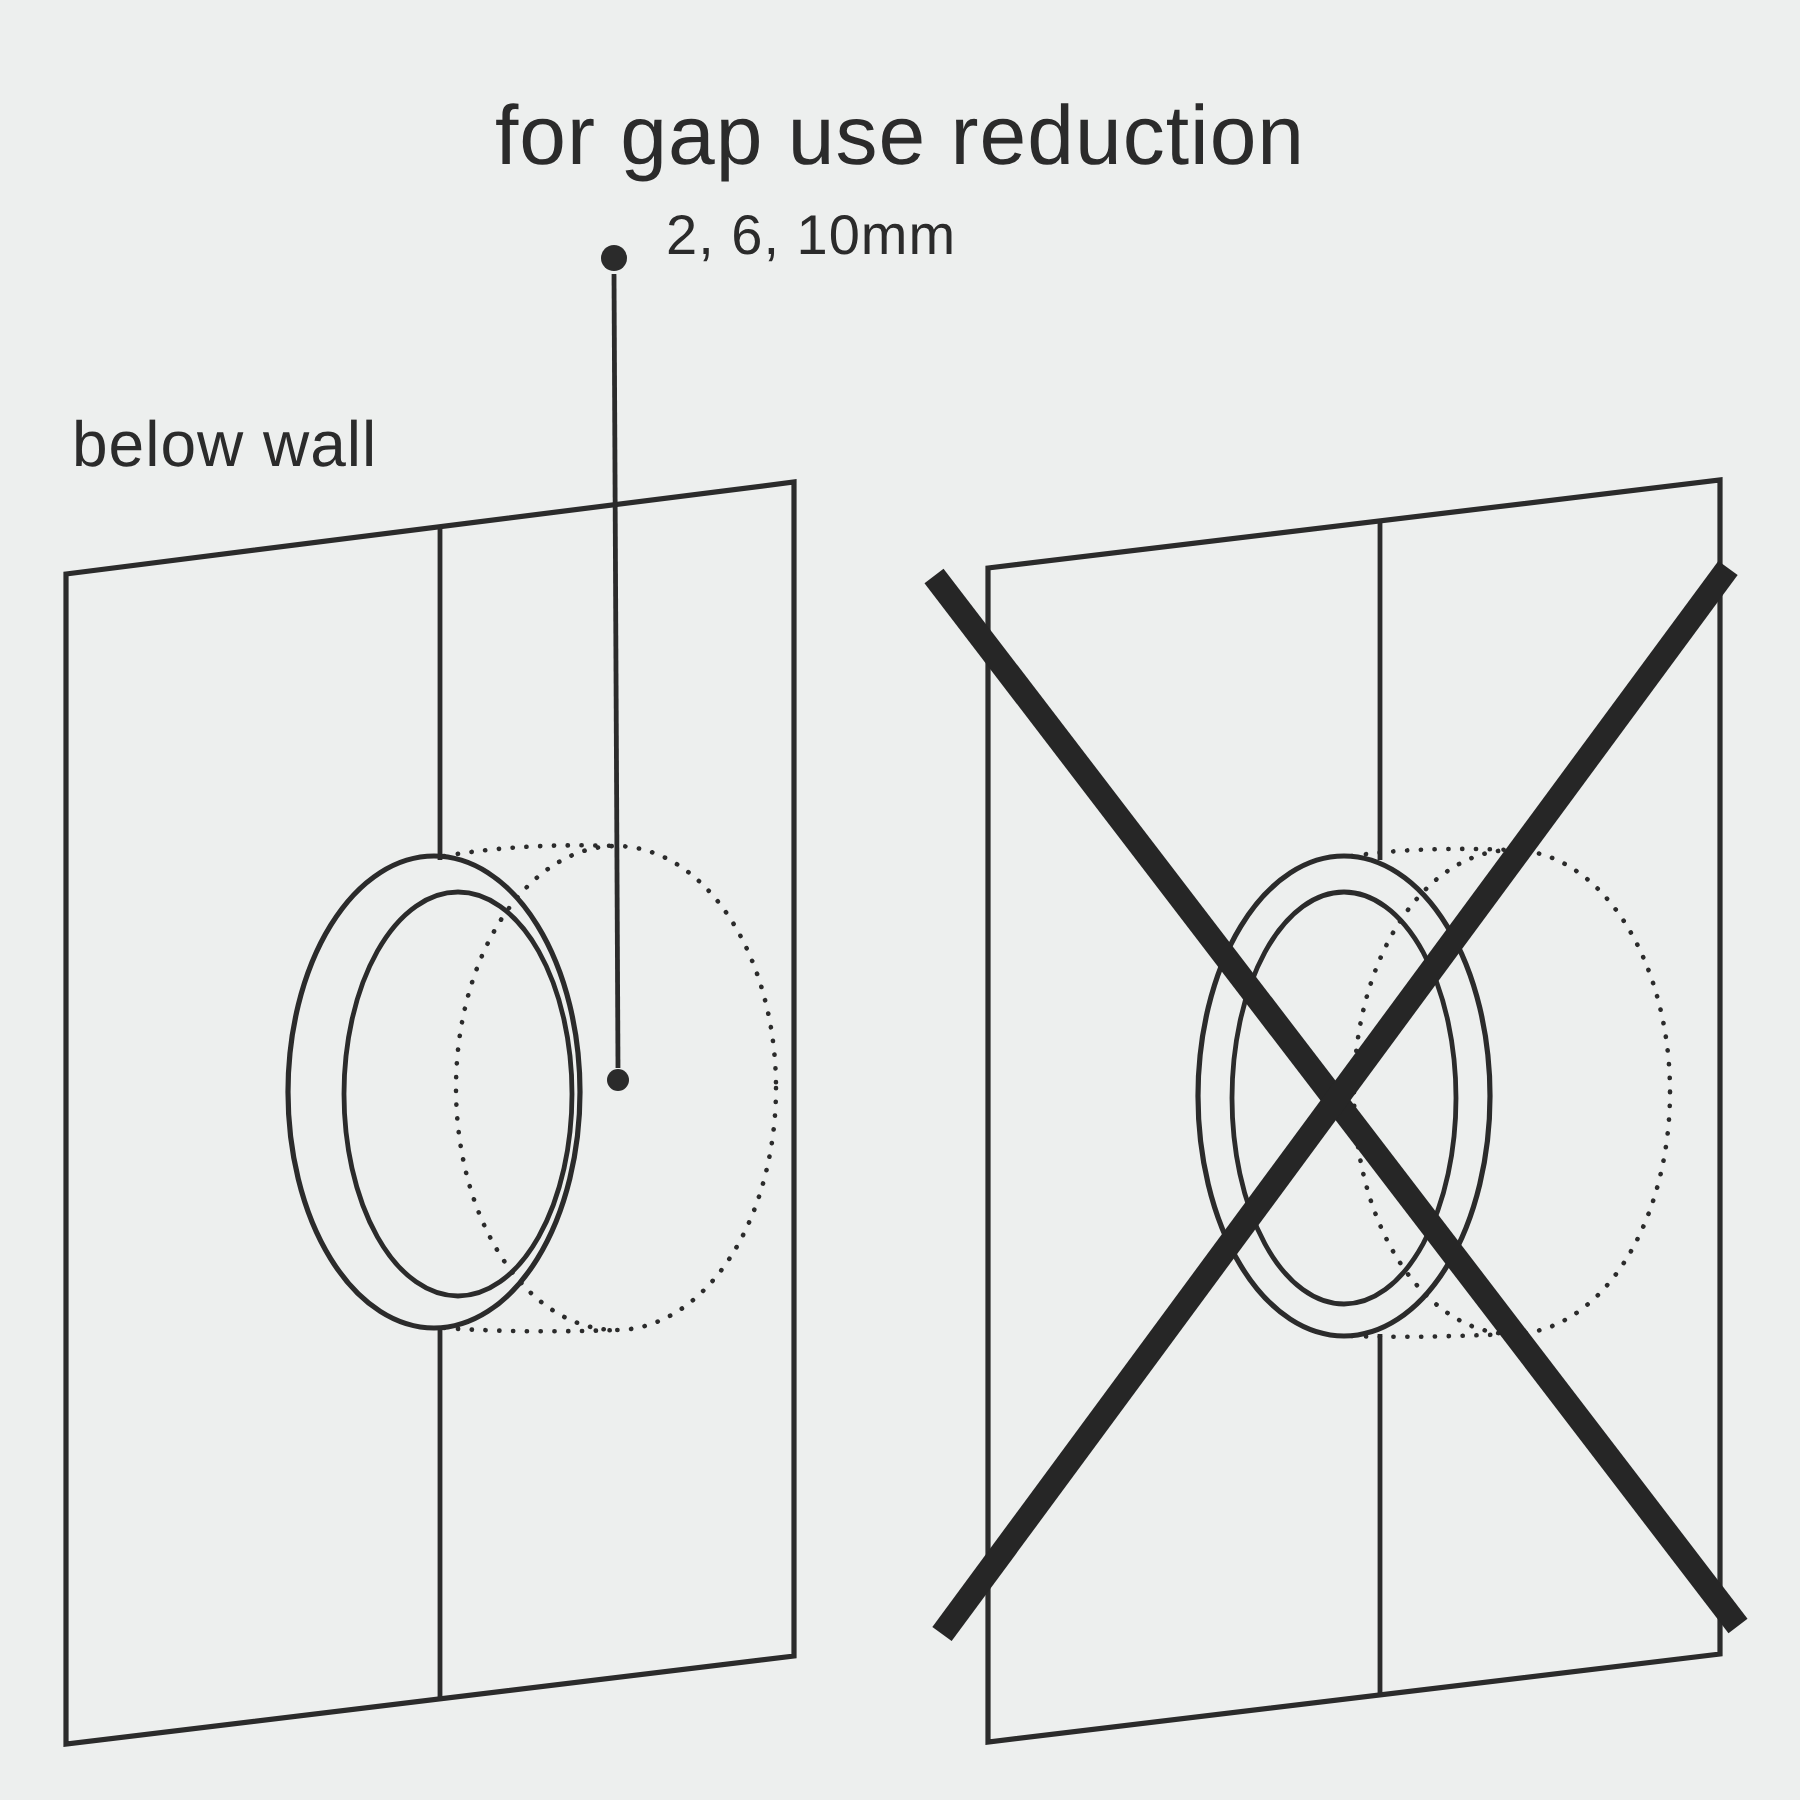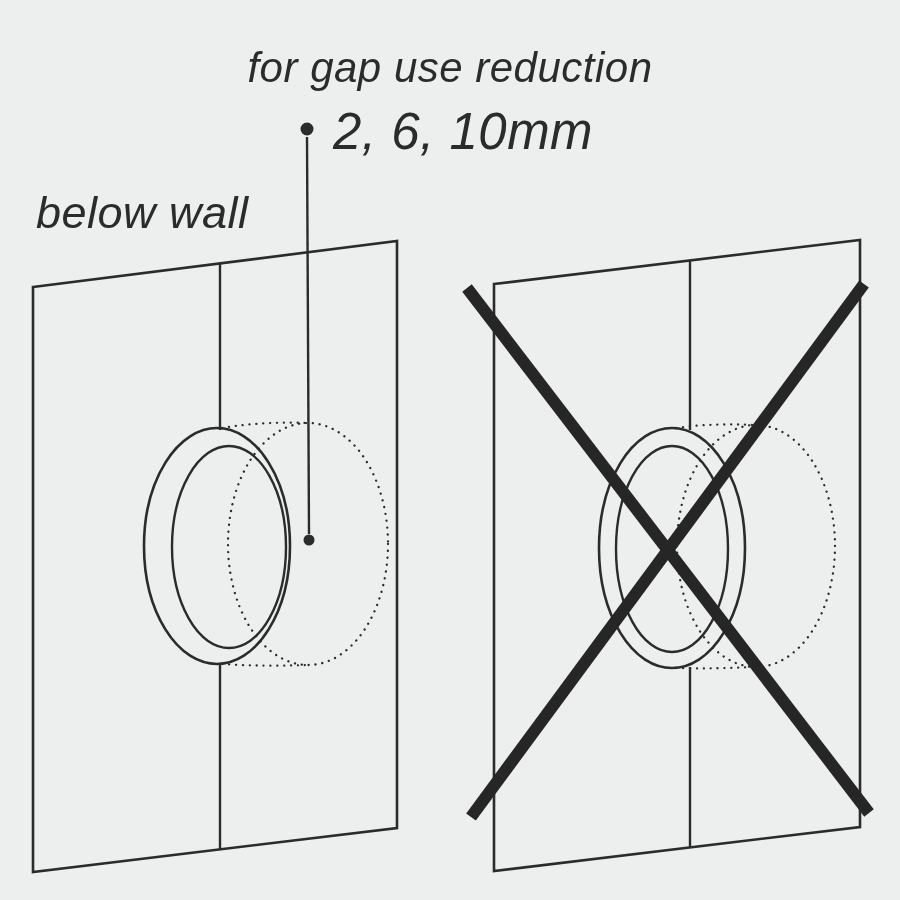"for gap use reduction" .canvas { font-style: italic -> none }
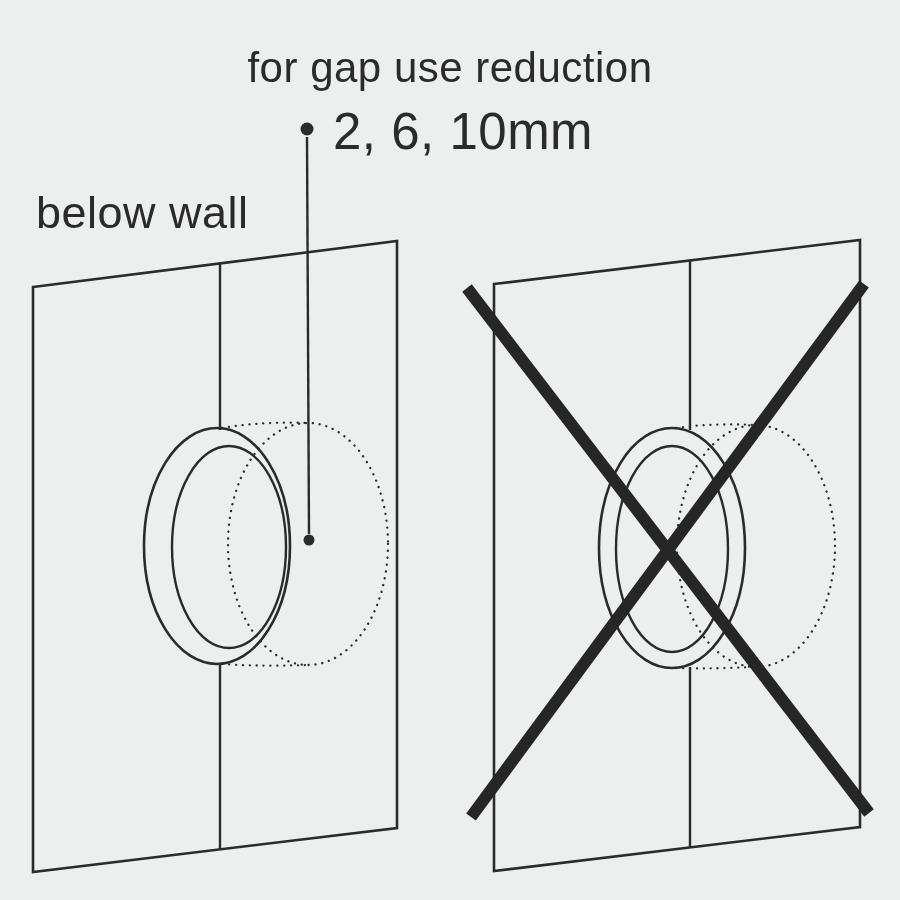"2, 6, 10mm" .subtitle { font-size: 51px -> 28px }
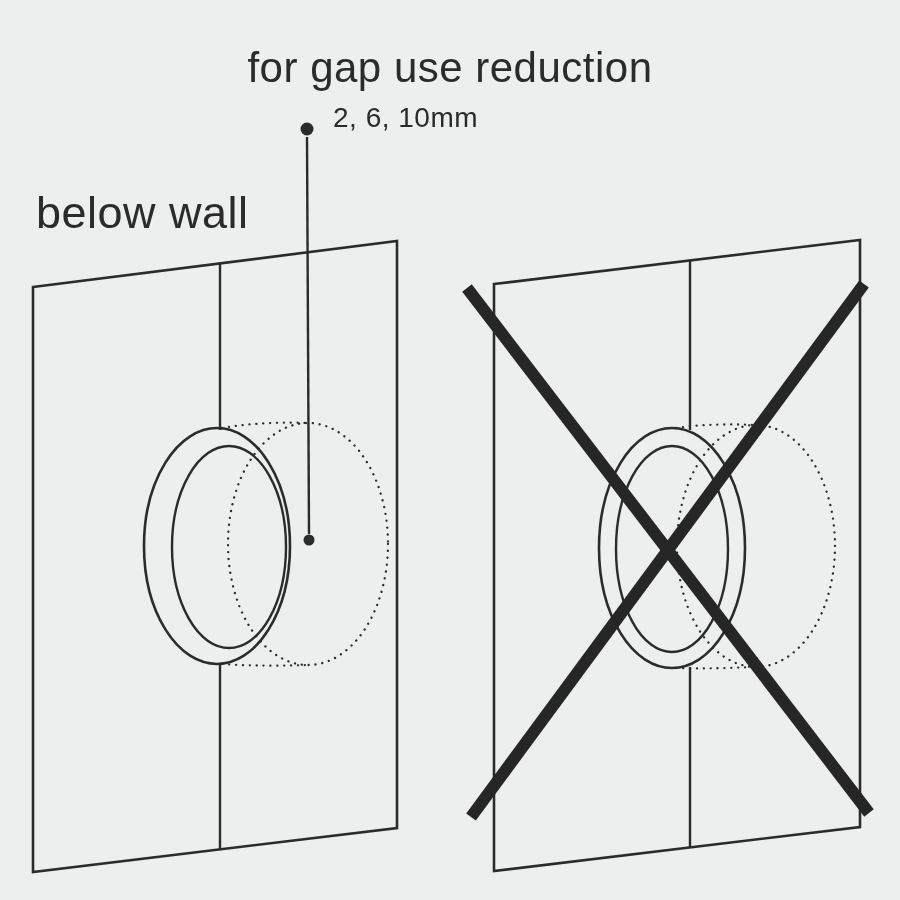"below wall" .panel-label { font-size: 45px -> 32px; top: 187px -> 204px }
